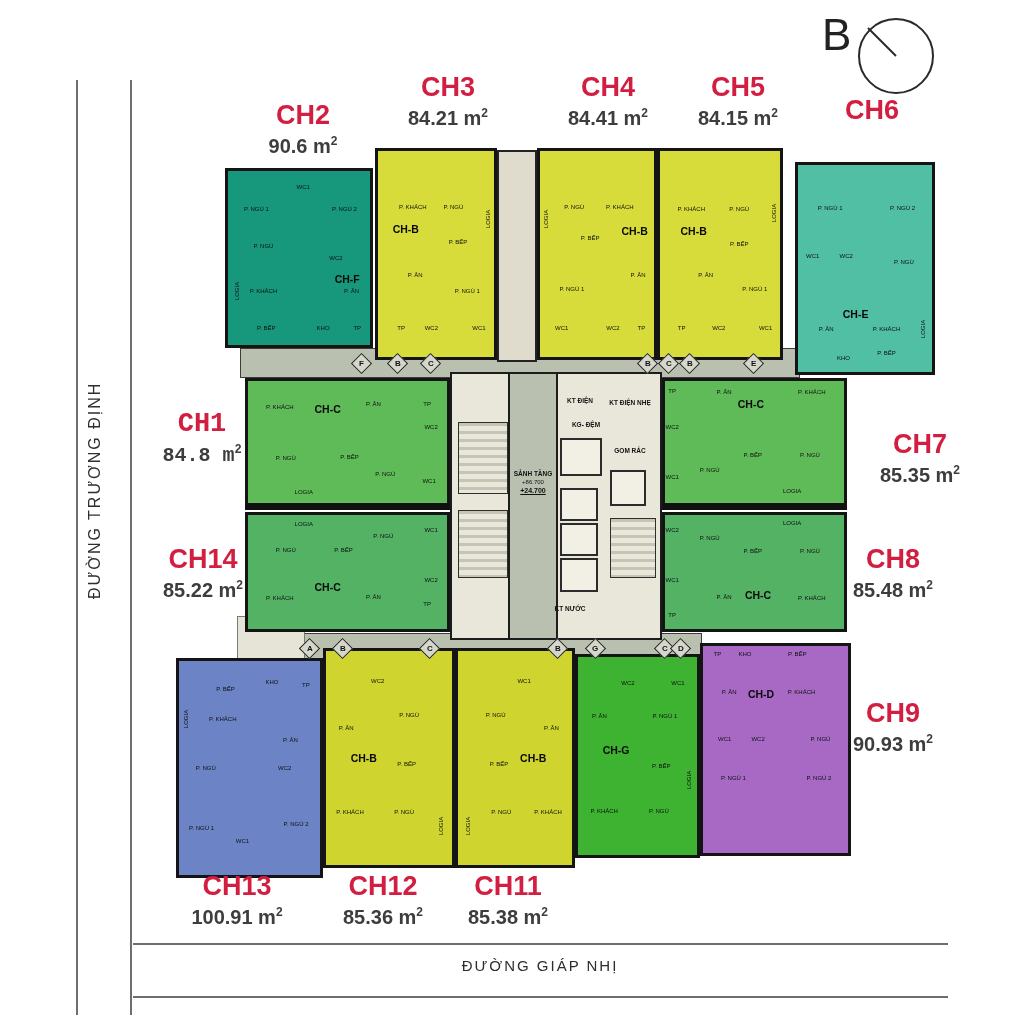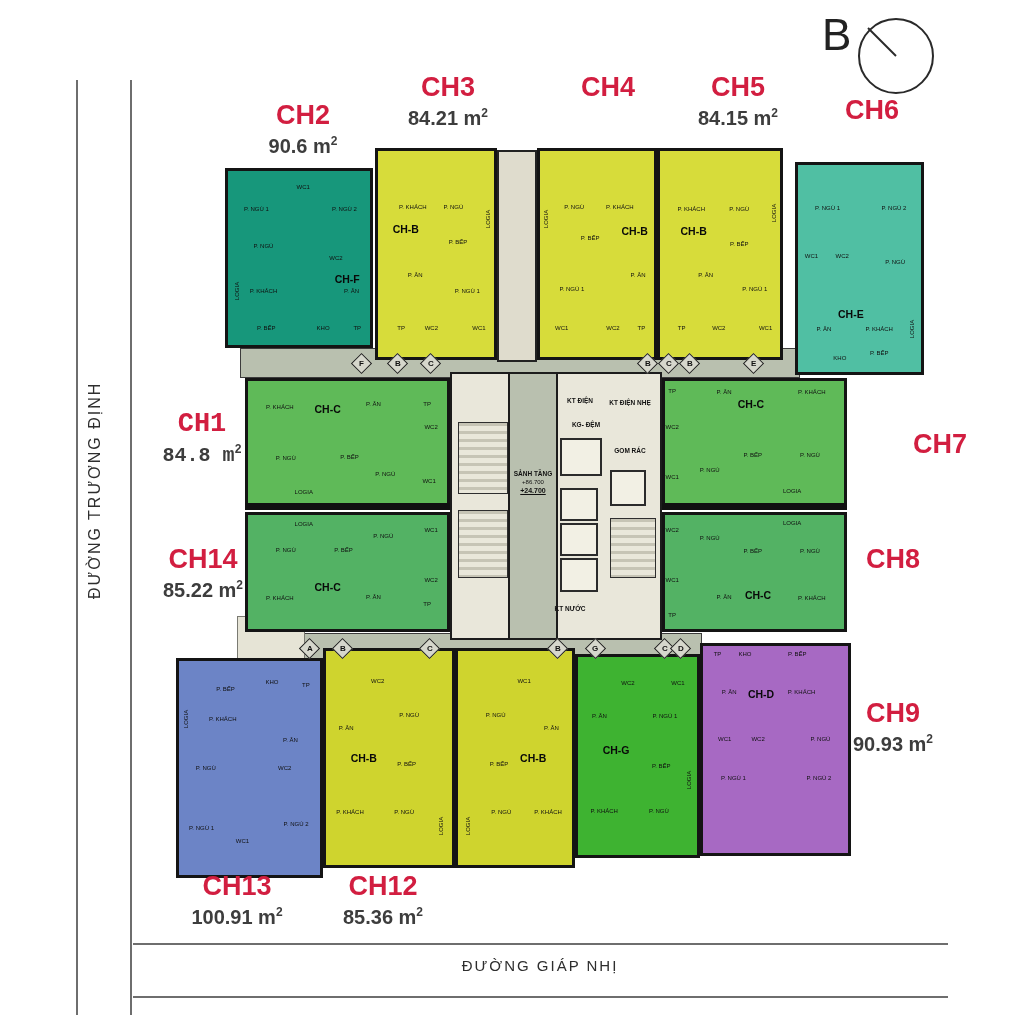"84.41 m2" div.uarea { html: none -> <div>84.41 m<sup>2</sup></div> }
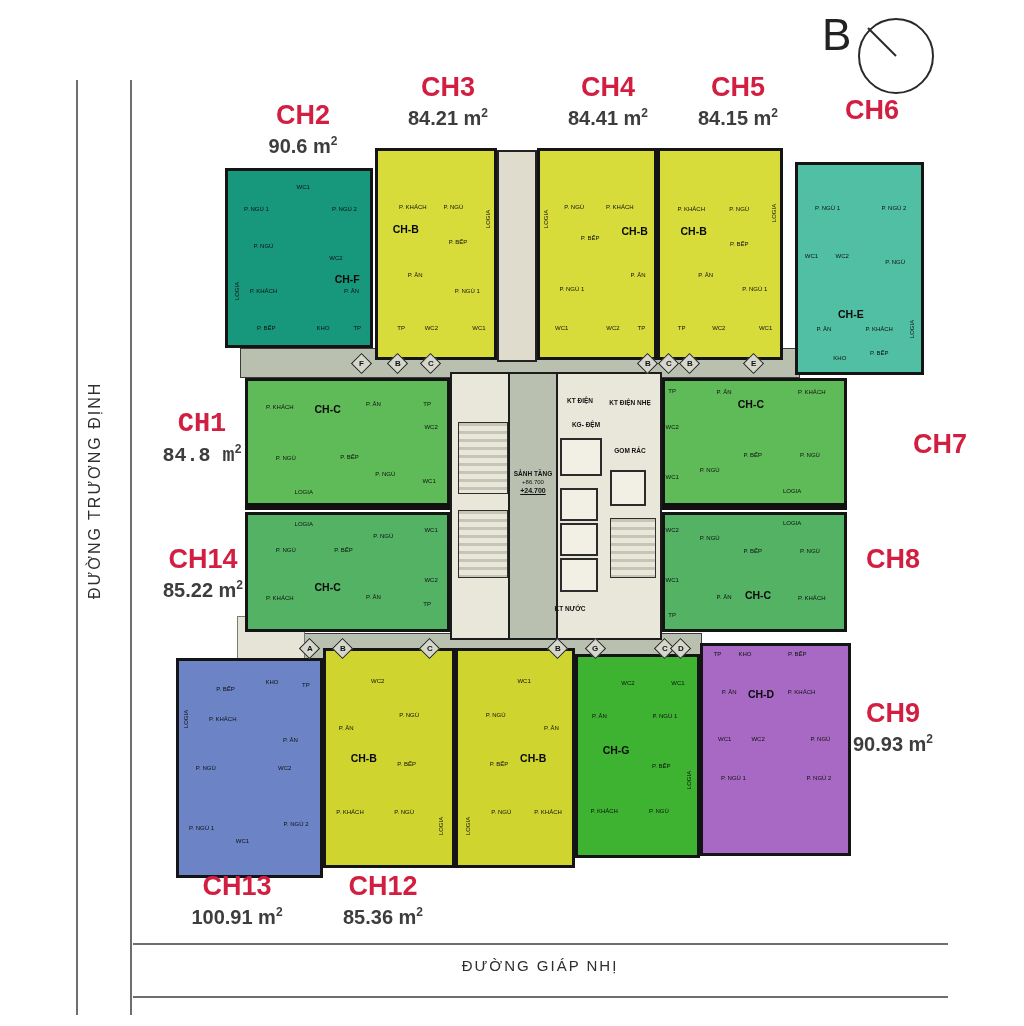"CH-E" div.unit { width: 129px -> 140px }
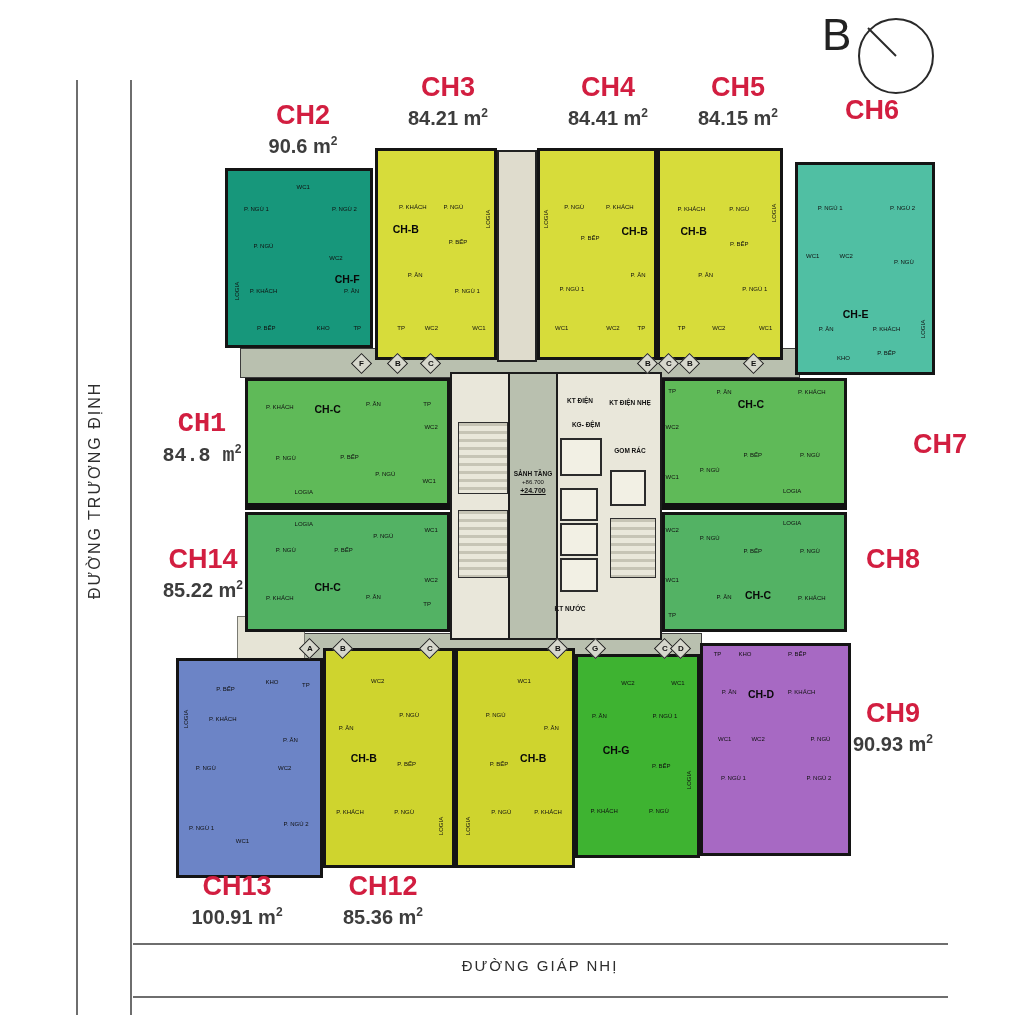"CH7" div.callout { left: 865px -> 845px }
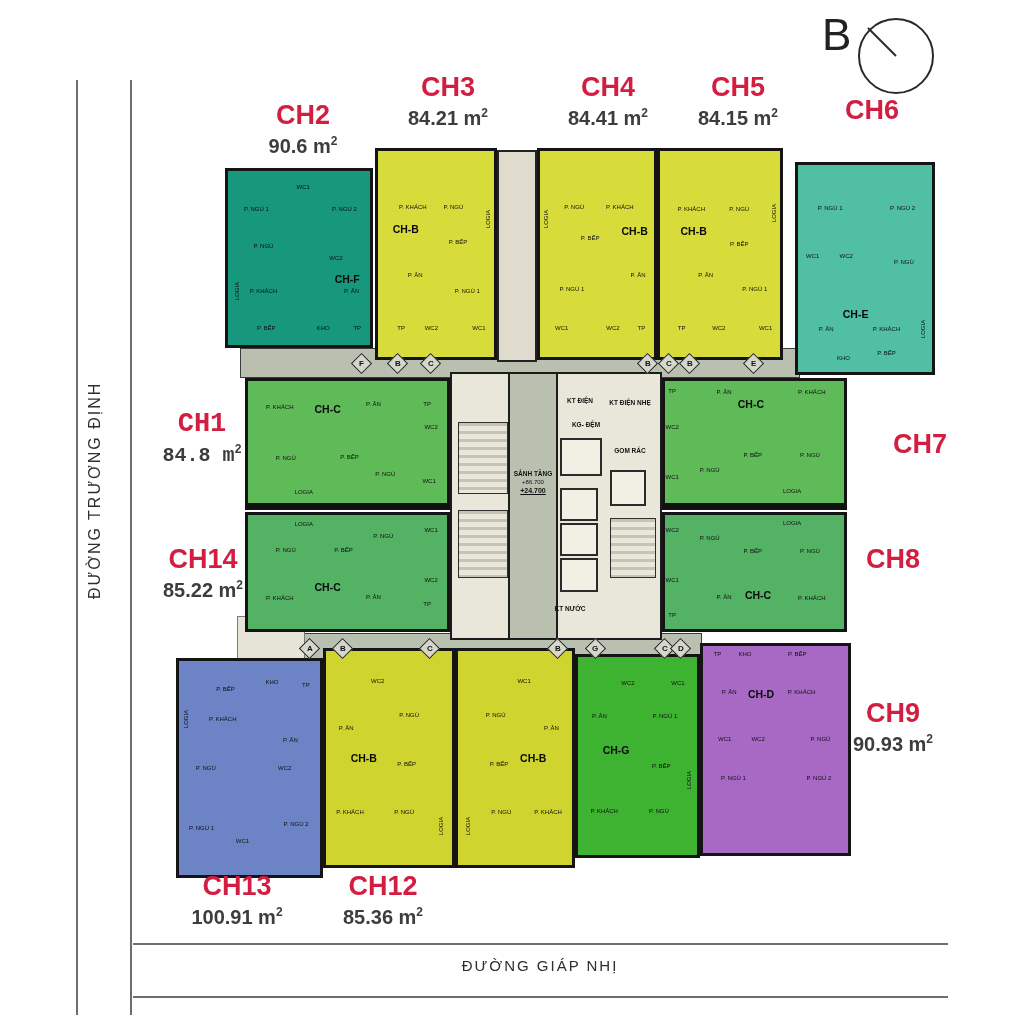"85.35 m2" div.uarea { html: none -> <div>85.35 m<sup>2</sup></div> }
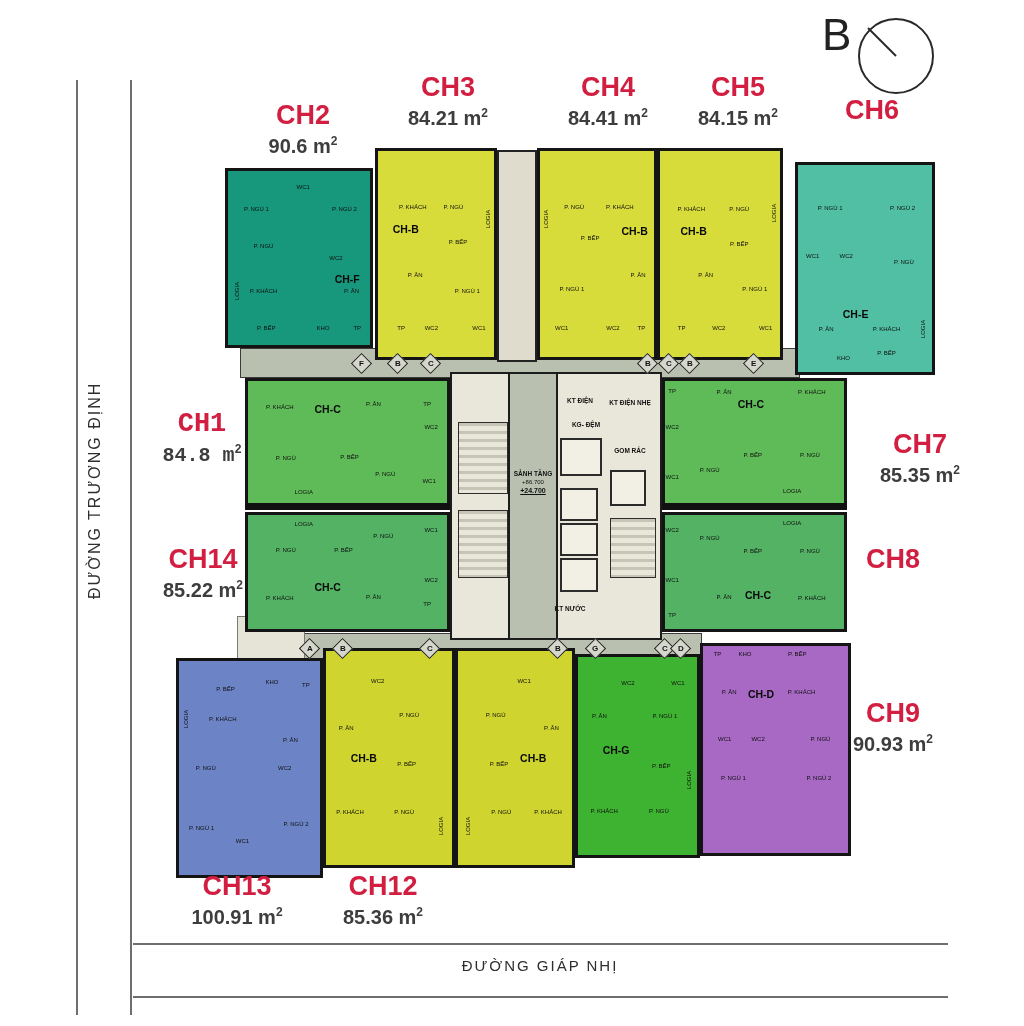"85.48 m2" div.uarea { html: none -> <div>85.48 m<sup>2</sup></div> }
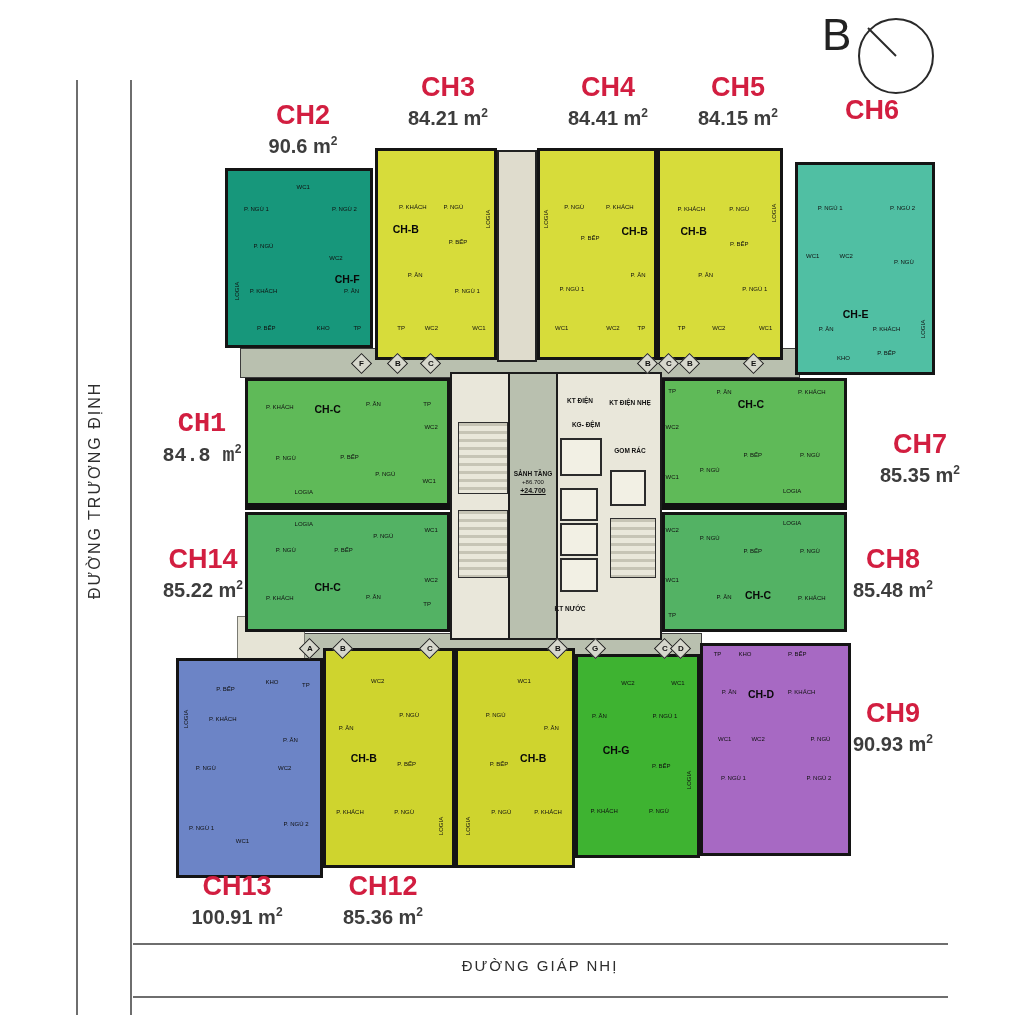"CH11" div.callout { html: none -> <div> <div>CH11</div> <div>85.38 m<sup>2</sup></div> </div> }
